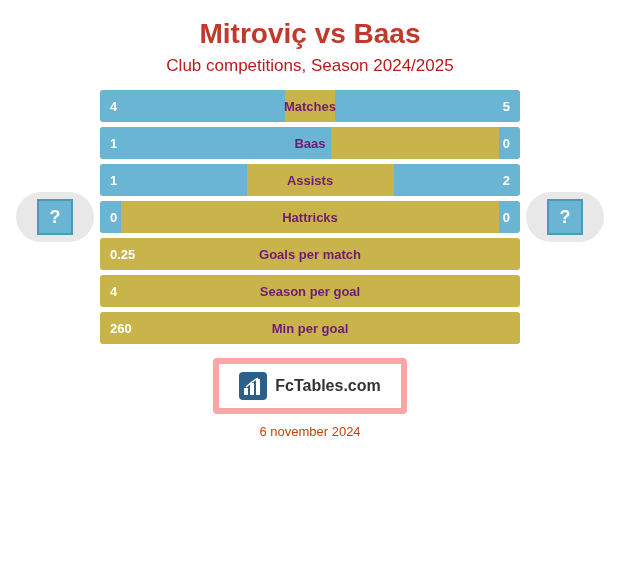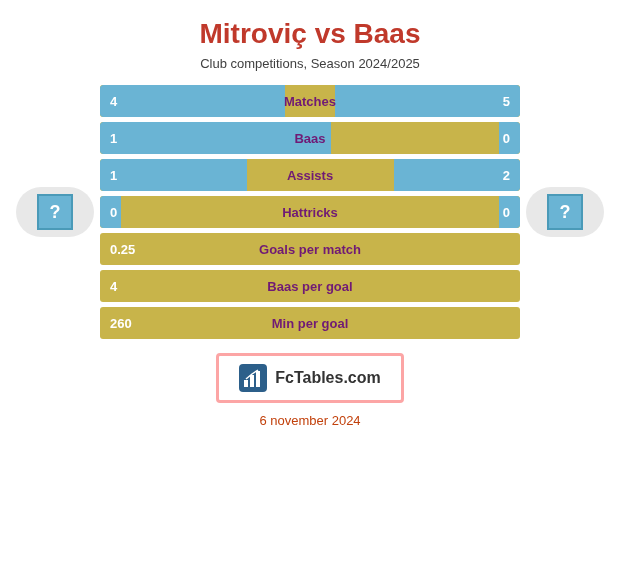"Club competitions, Season 2024/2025" .subtitle { color: #404040 -> #b91c1c; font-size: 13px -> 17px }
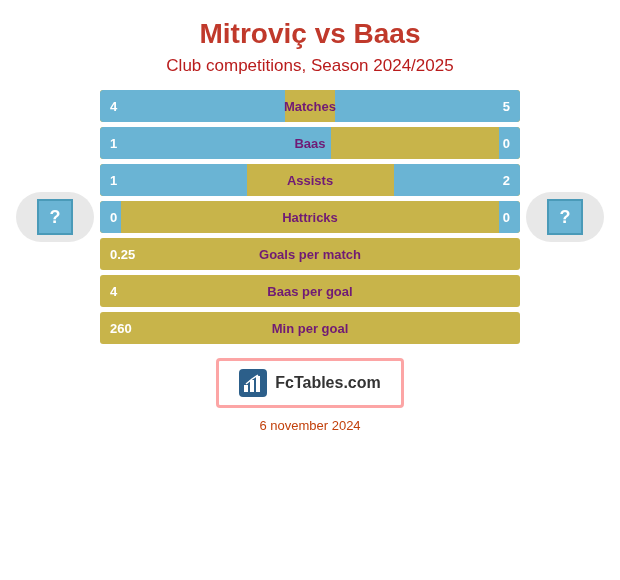"Baas per goal" span.stat-label-center { text: Baas -> Season }
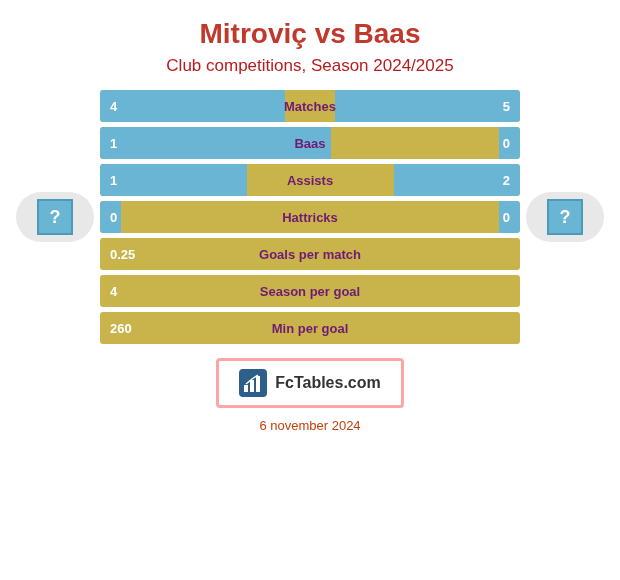"FcTables.com" .logo-box { border: 3px solid #fca5a5 -> 6px solid #fca5a5 }
